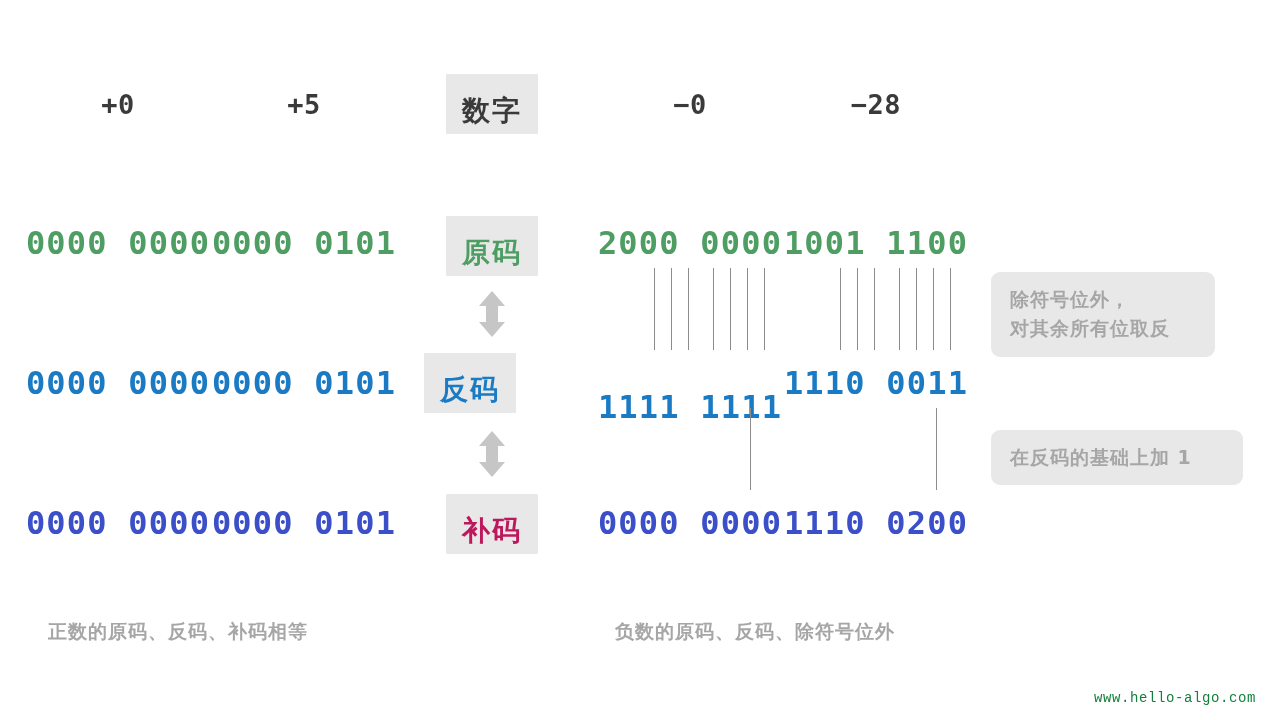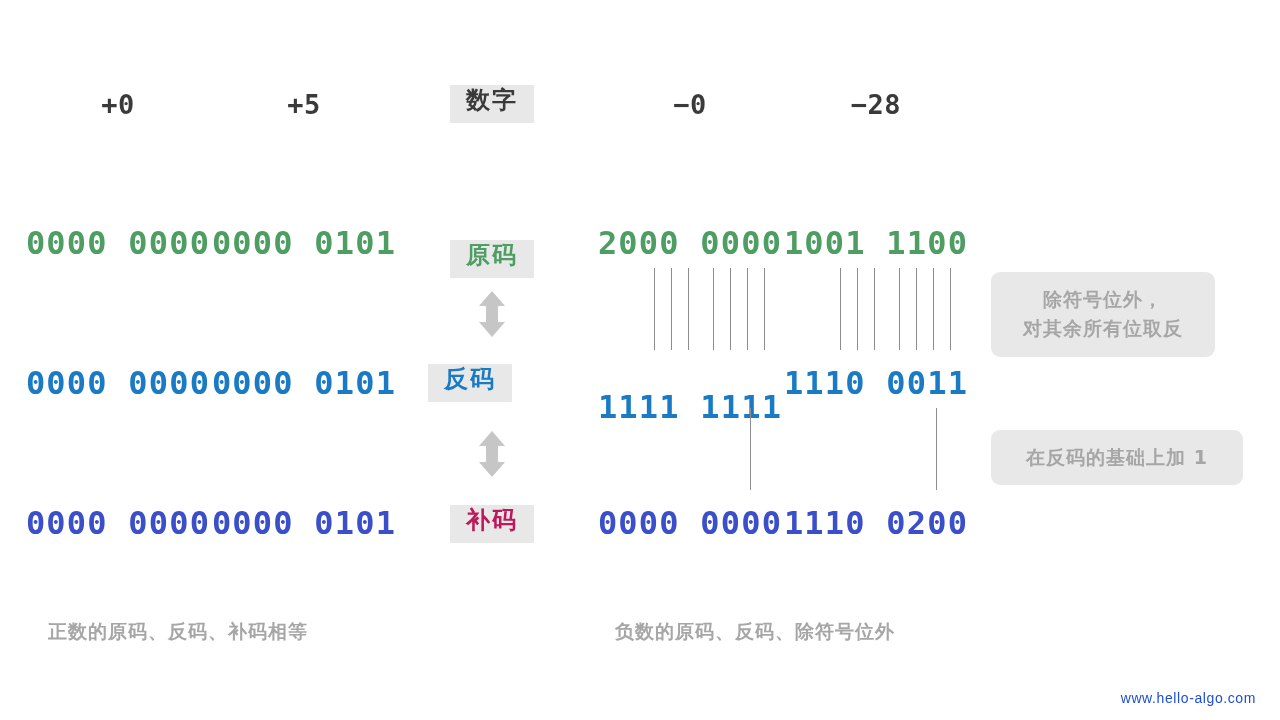"数字" .badge { font-size: 24px -> 28px; padding: 3px 16px 9px 16px -> 22px 16px 9px 16px }
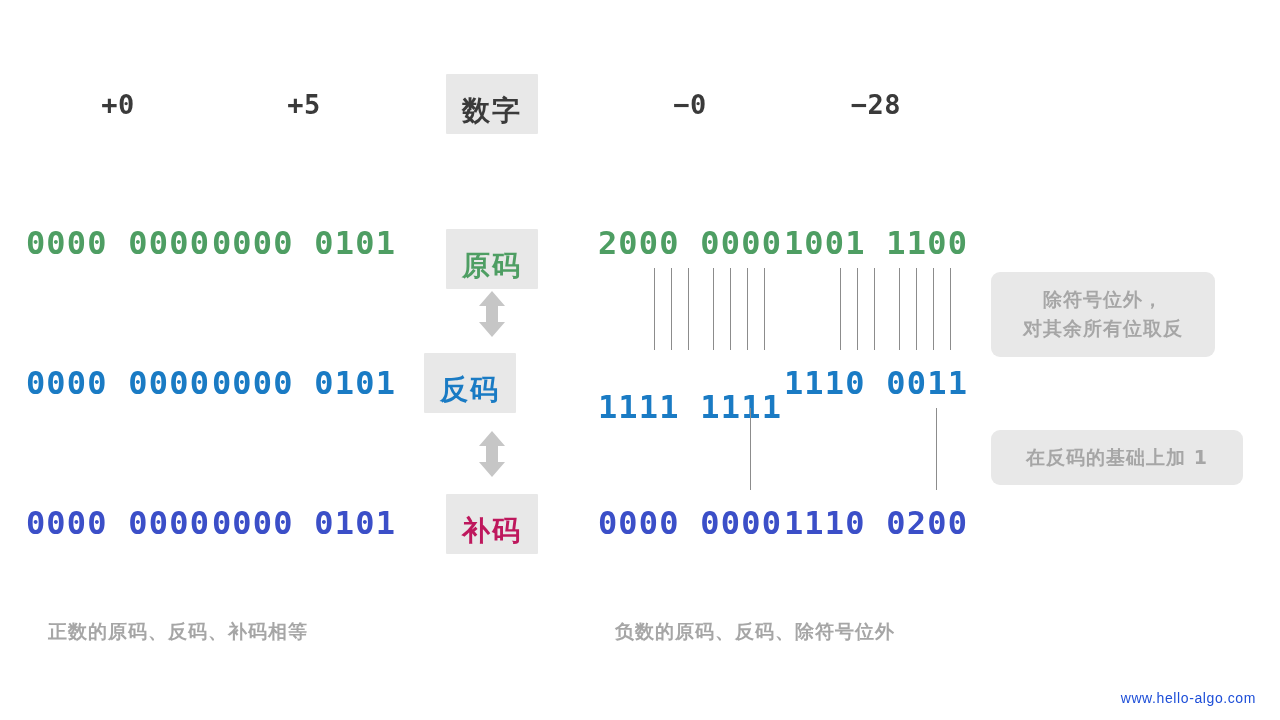"原码" div.cell { top: 233px -> 220px }
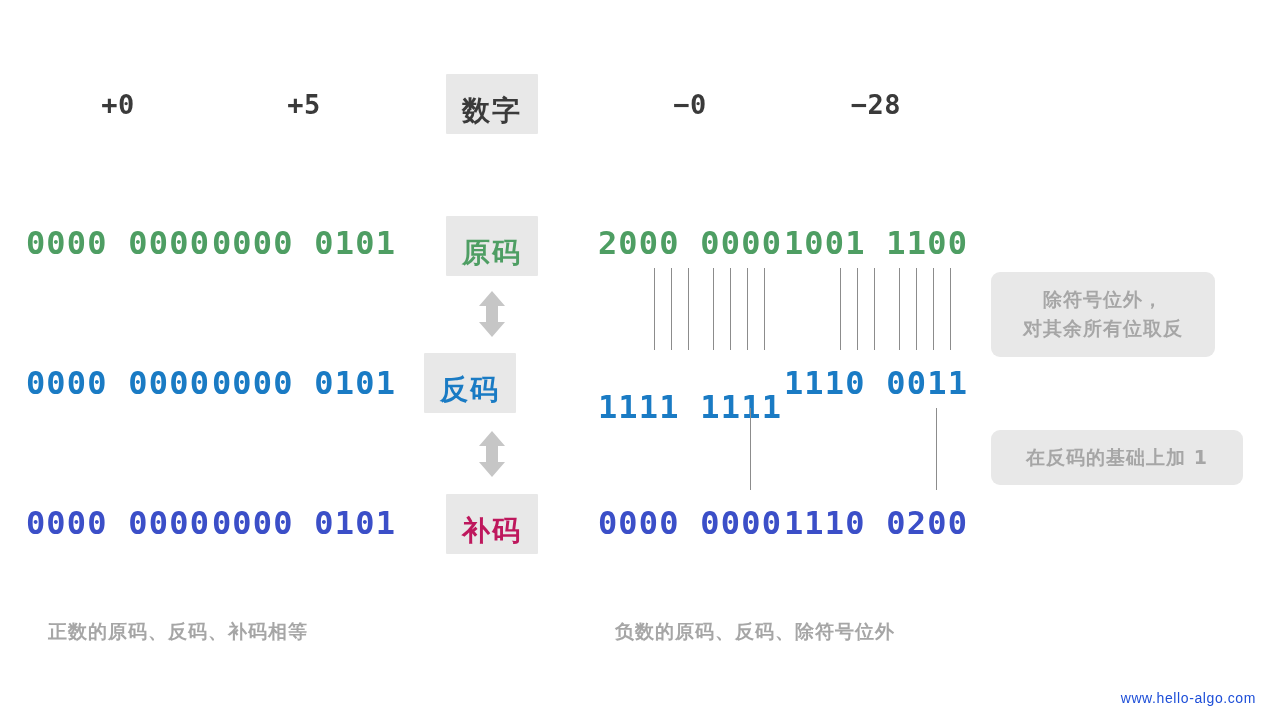"除符号位外，" .note { text-align: center -> none }
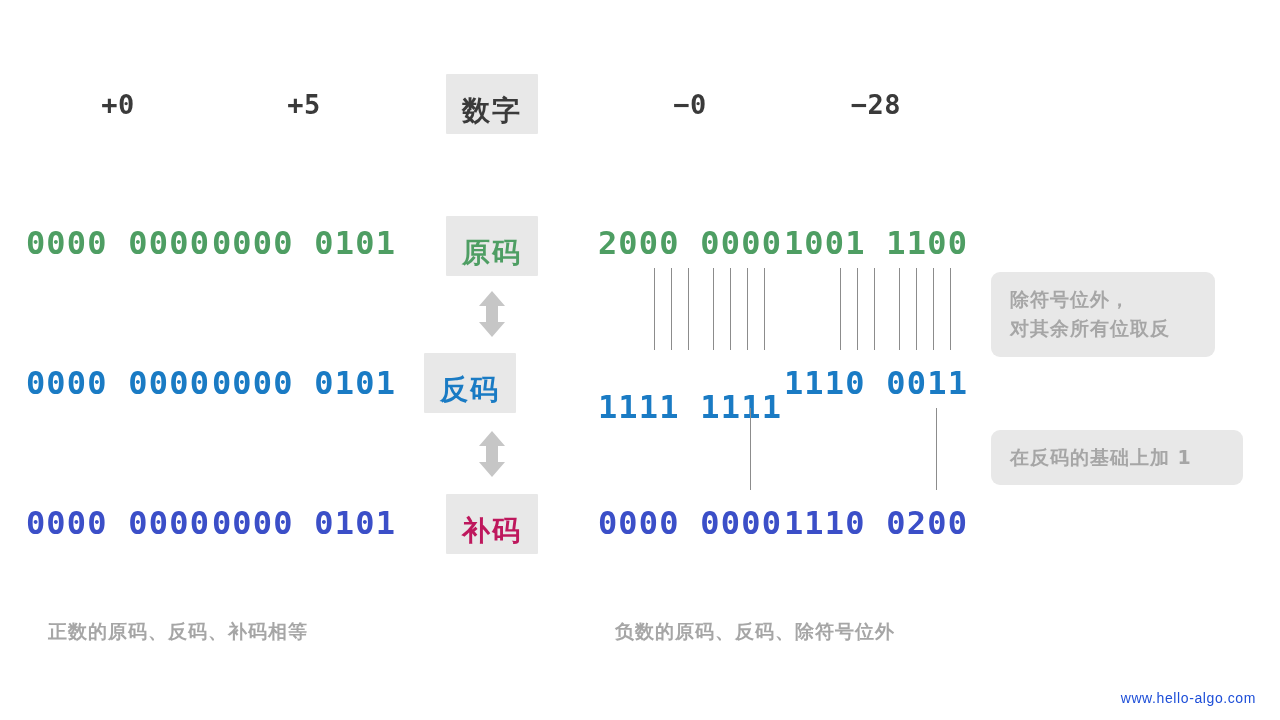"www.hello-algo.com" .watermark { color: #1d4ed8 -> #15803d; font-family: Liberation Sans, sans-serif -> Liberation Mono, monospace }
